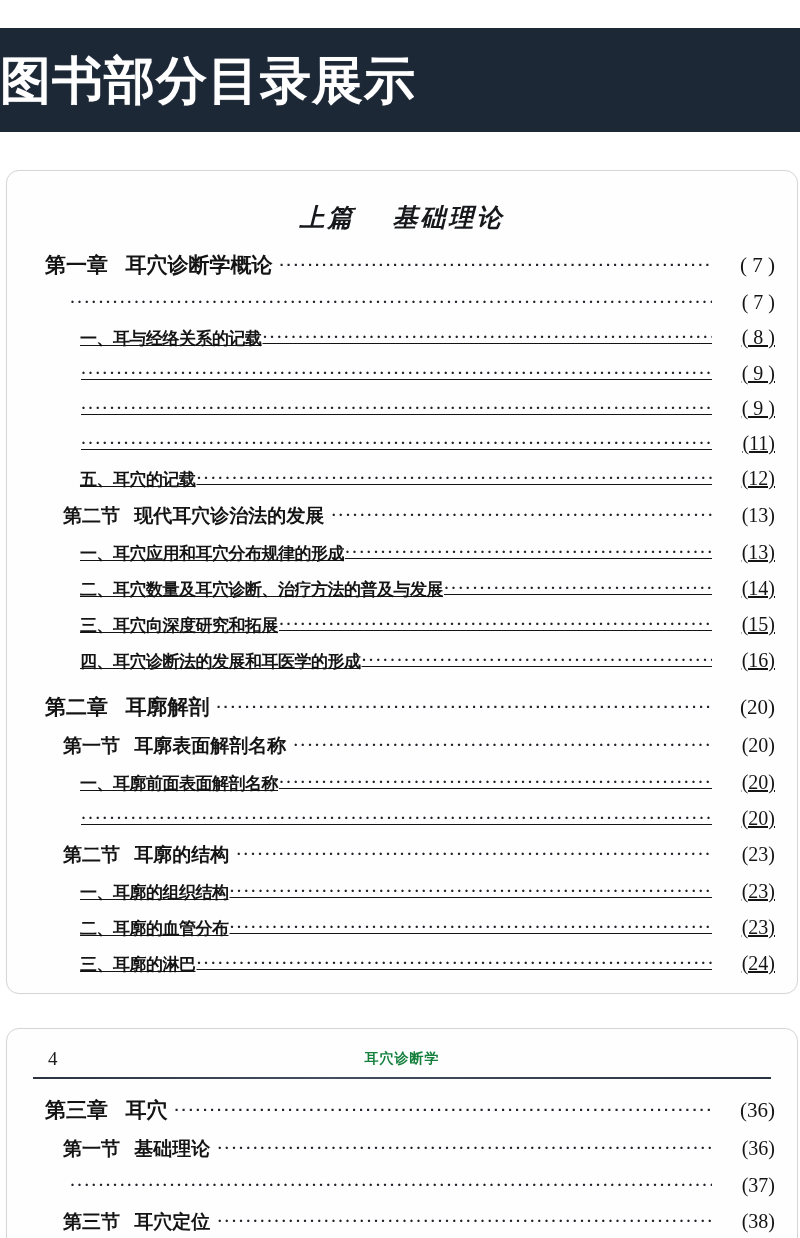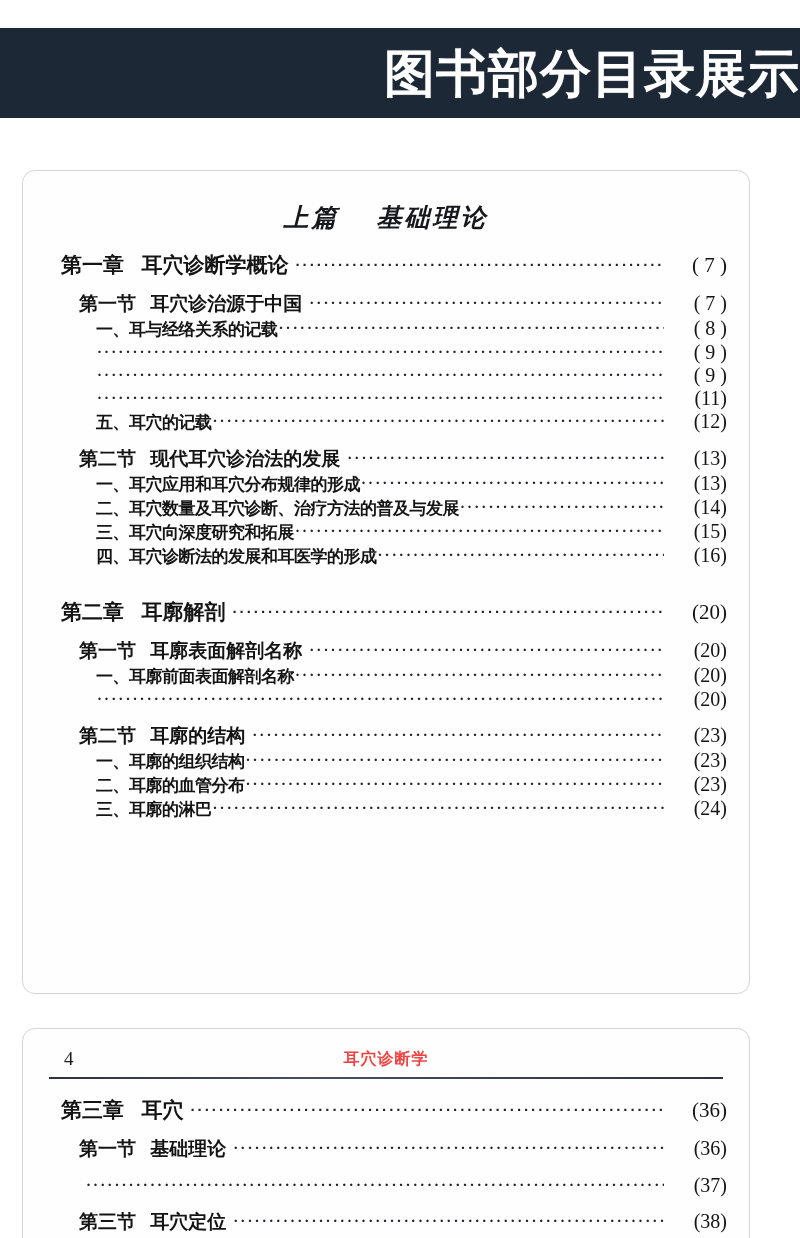"图书部分目录展示" .banner { height: 90px -> 104px; justify-content: flex-end -> flex-start }
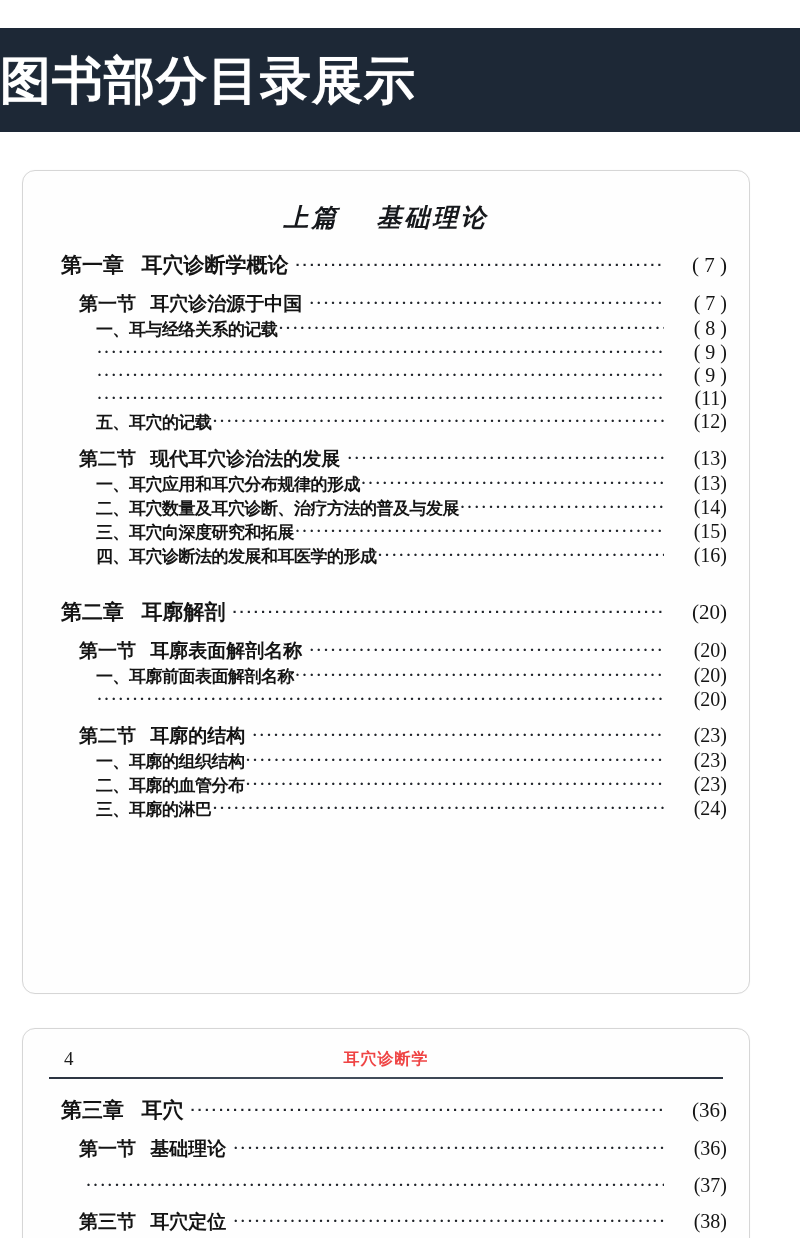"上篇 基础理论" .card { left: 22px -> 6px; width: 728px -> 792px }
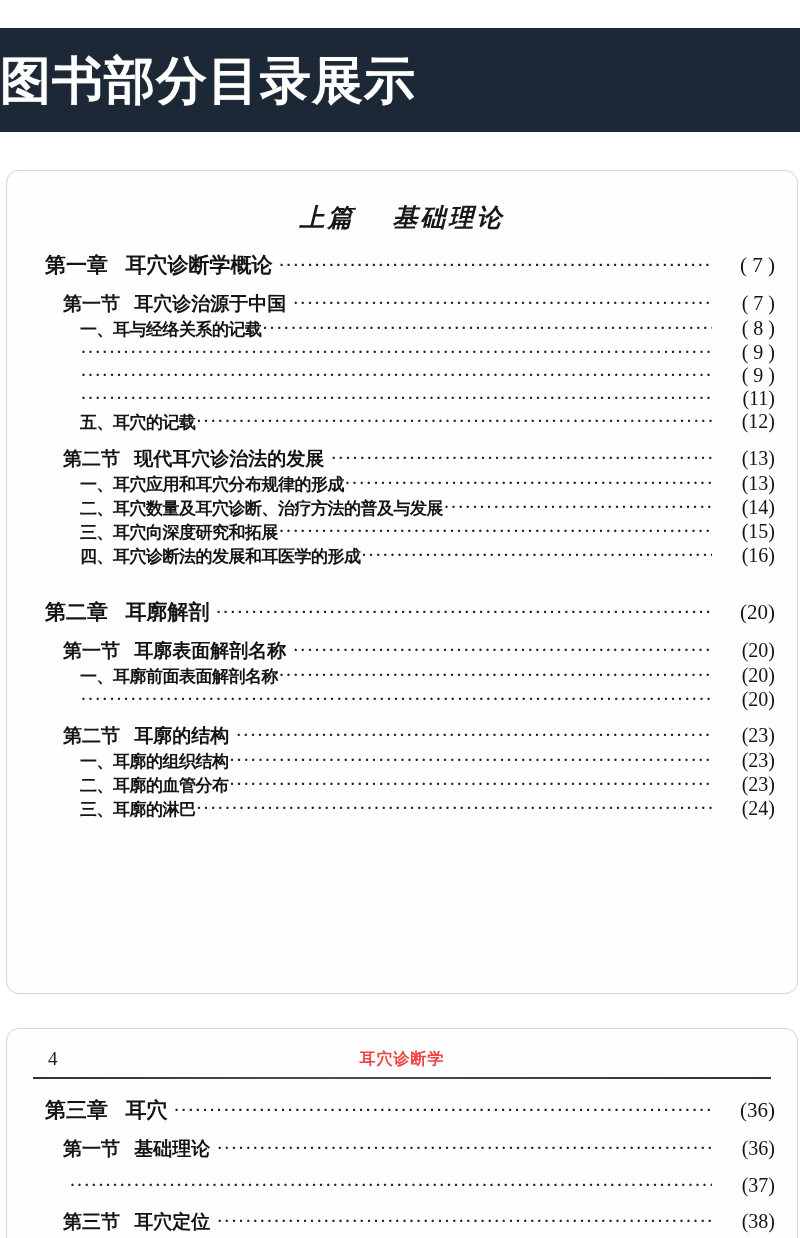"第一节 耳穴诊治源于中国" span.toc-label { html: <span>第一节 耳穴诊治源于中国</span> -> none }
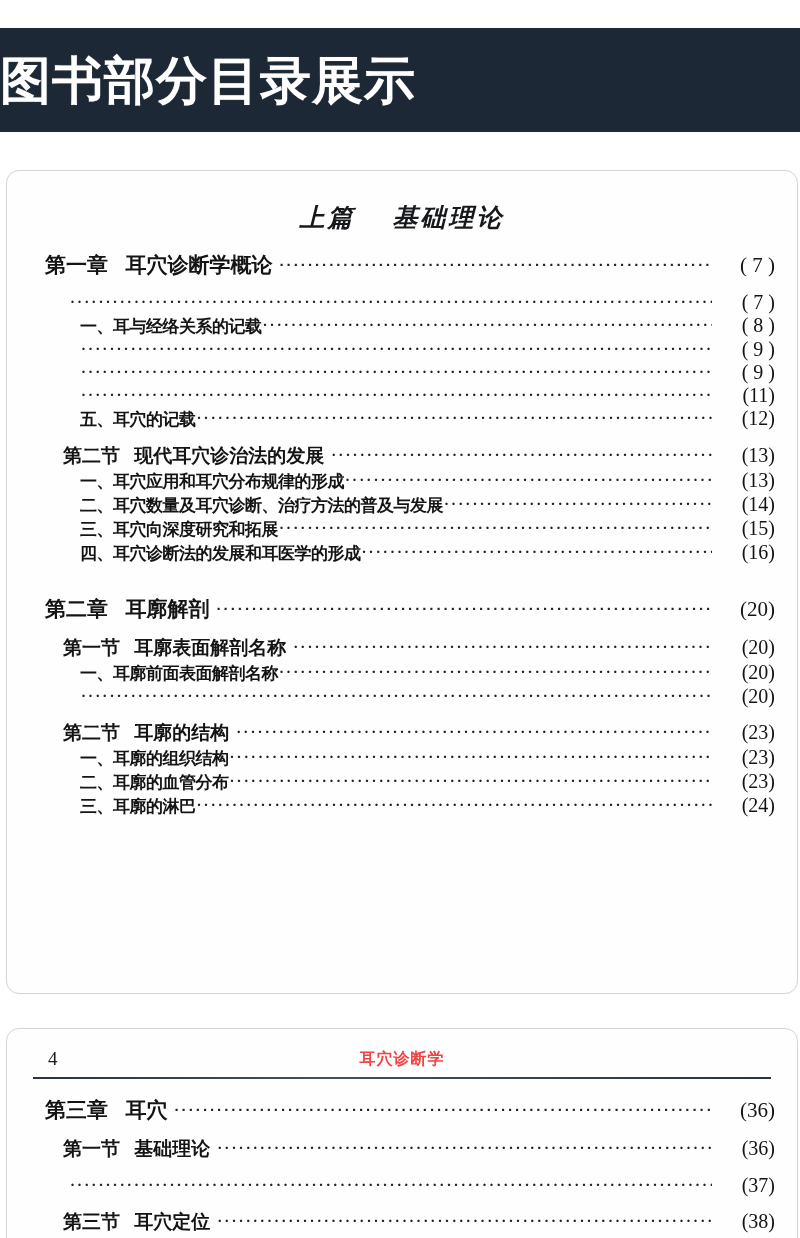"一、耳与经络关系的记载" .lv-item { margin-top: none -> 12px; text-decoration: none -> underline }
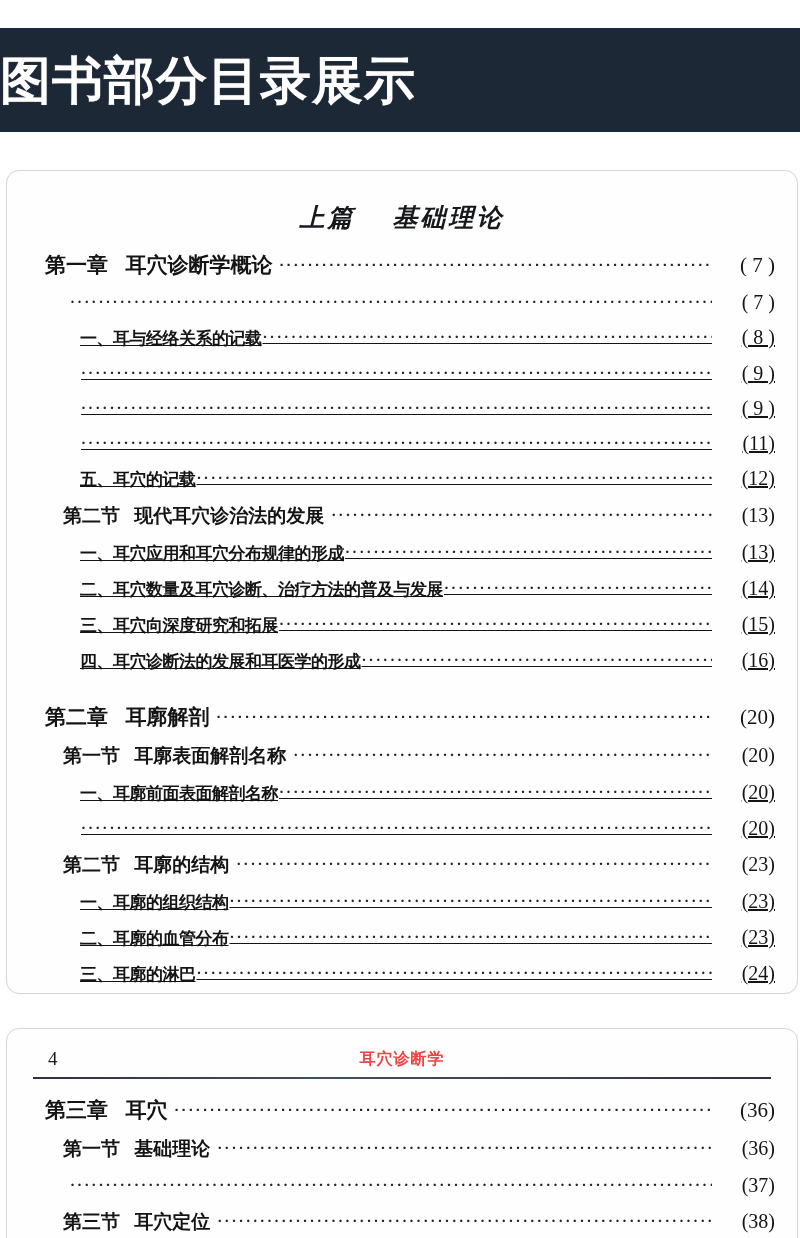"第二章 耳廓解剖" .gap-before { margin-top: 30px -> 20px }
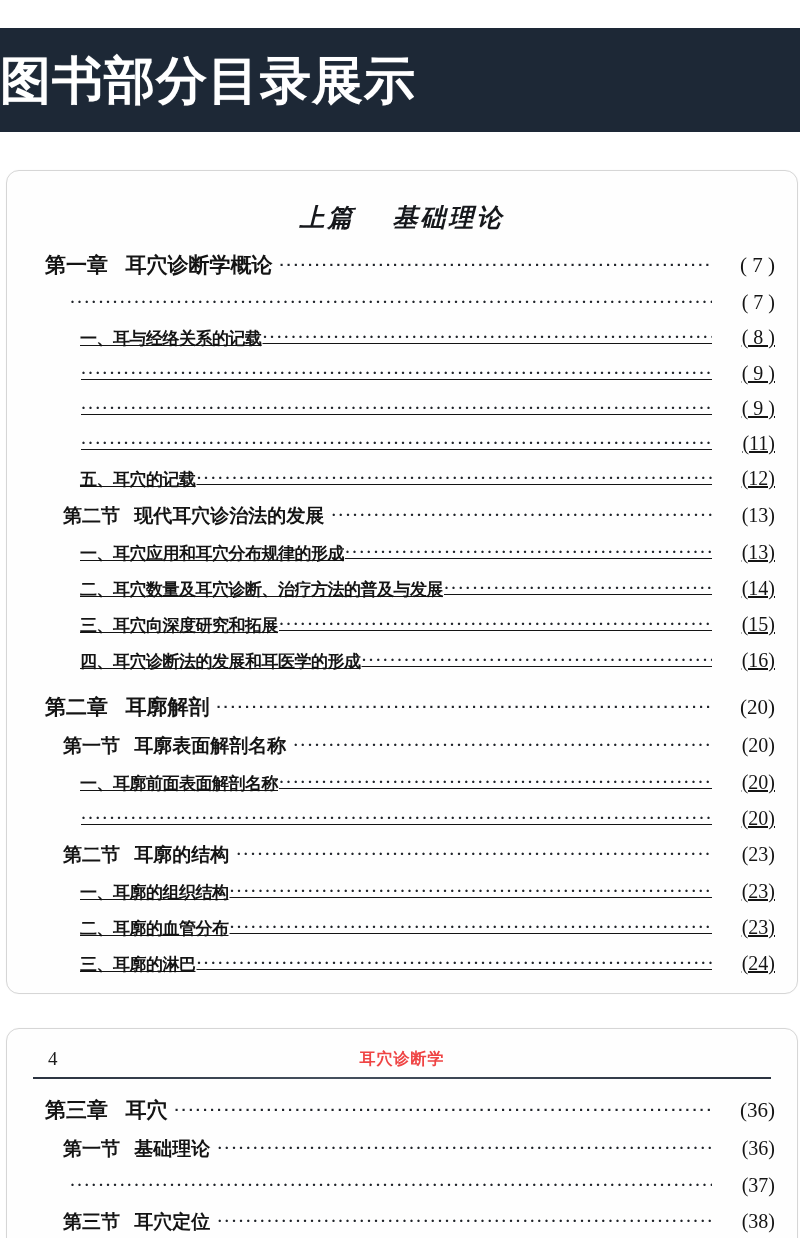"耳穴诊断学" .page-head-title { color: #ef4444 -> #15803d; font-size: 16px -> 14px }
